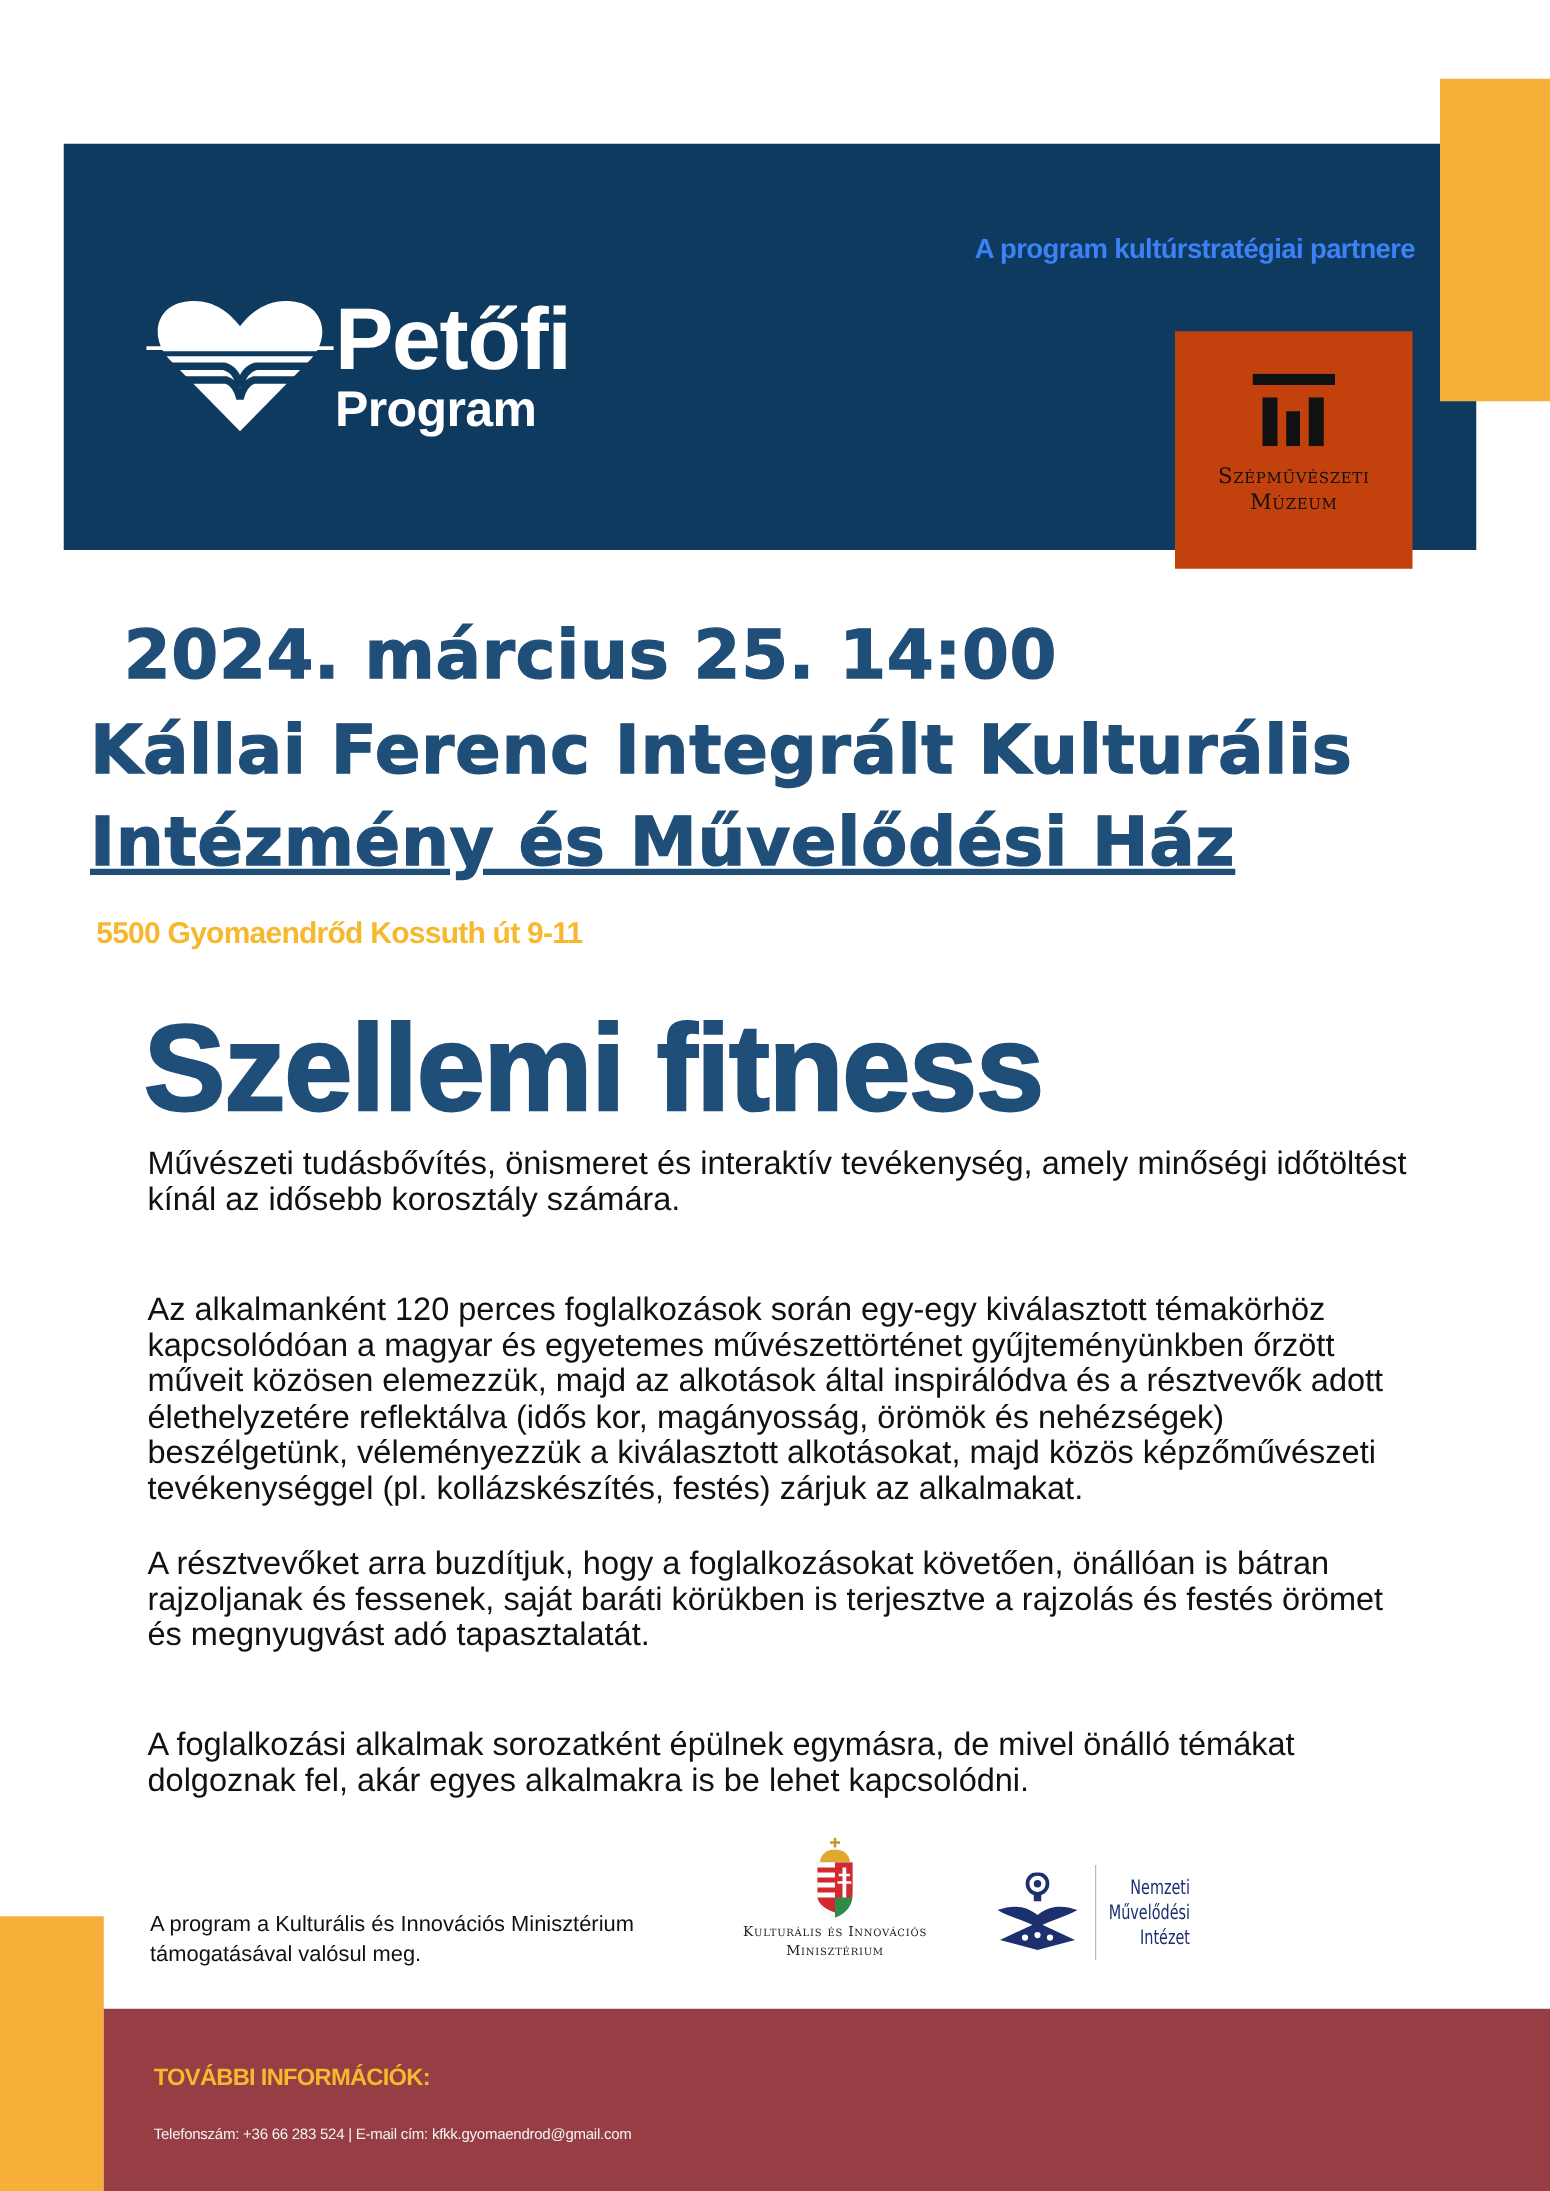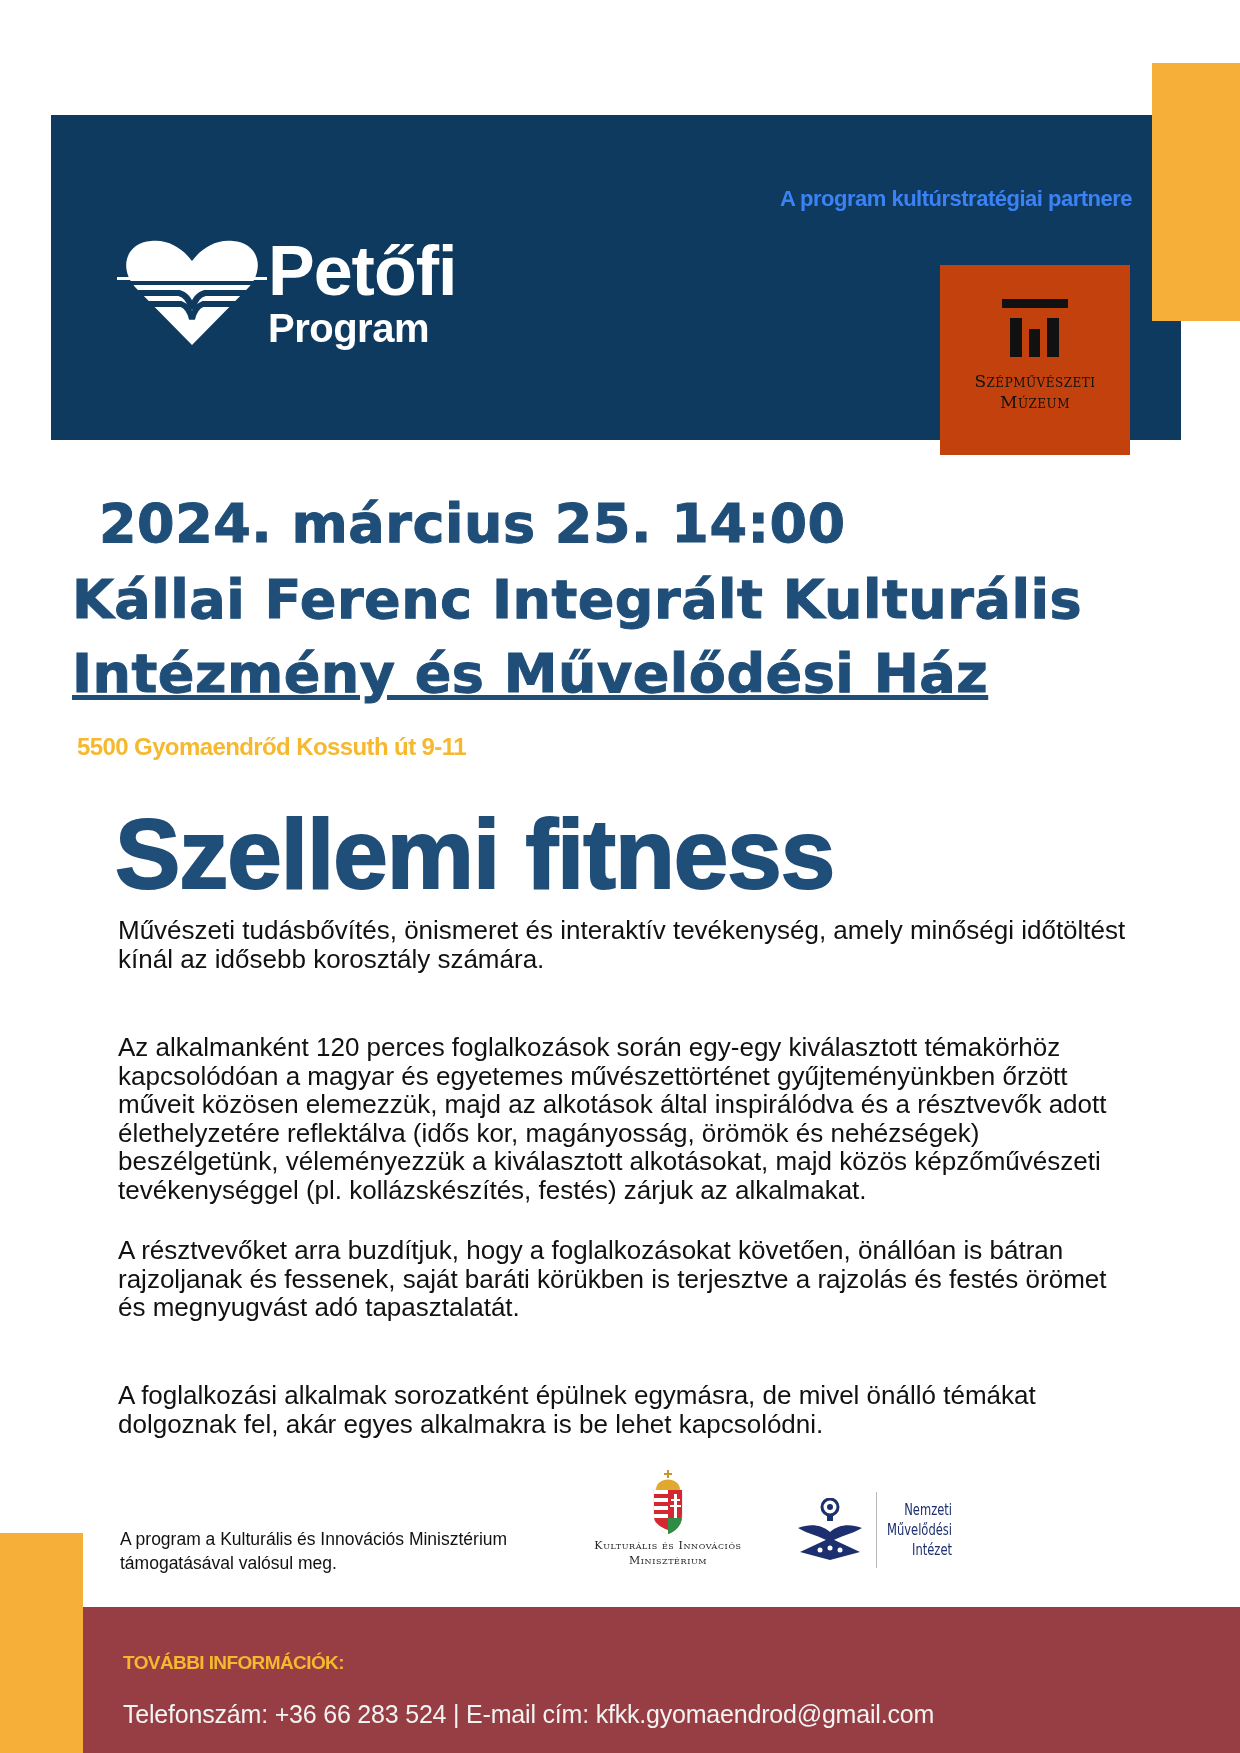"Telefonszám: +36 66 283 524" .footer-contact { font-size: 25px -> 12px }
